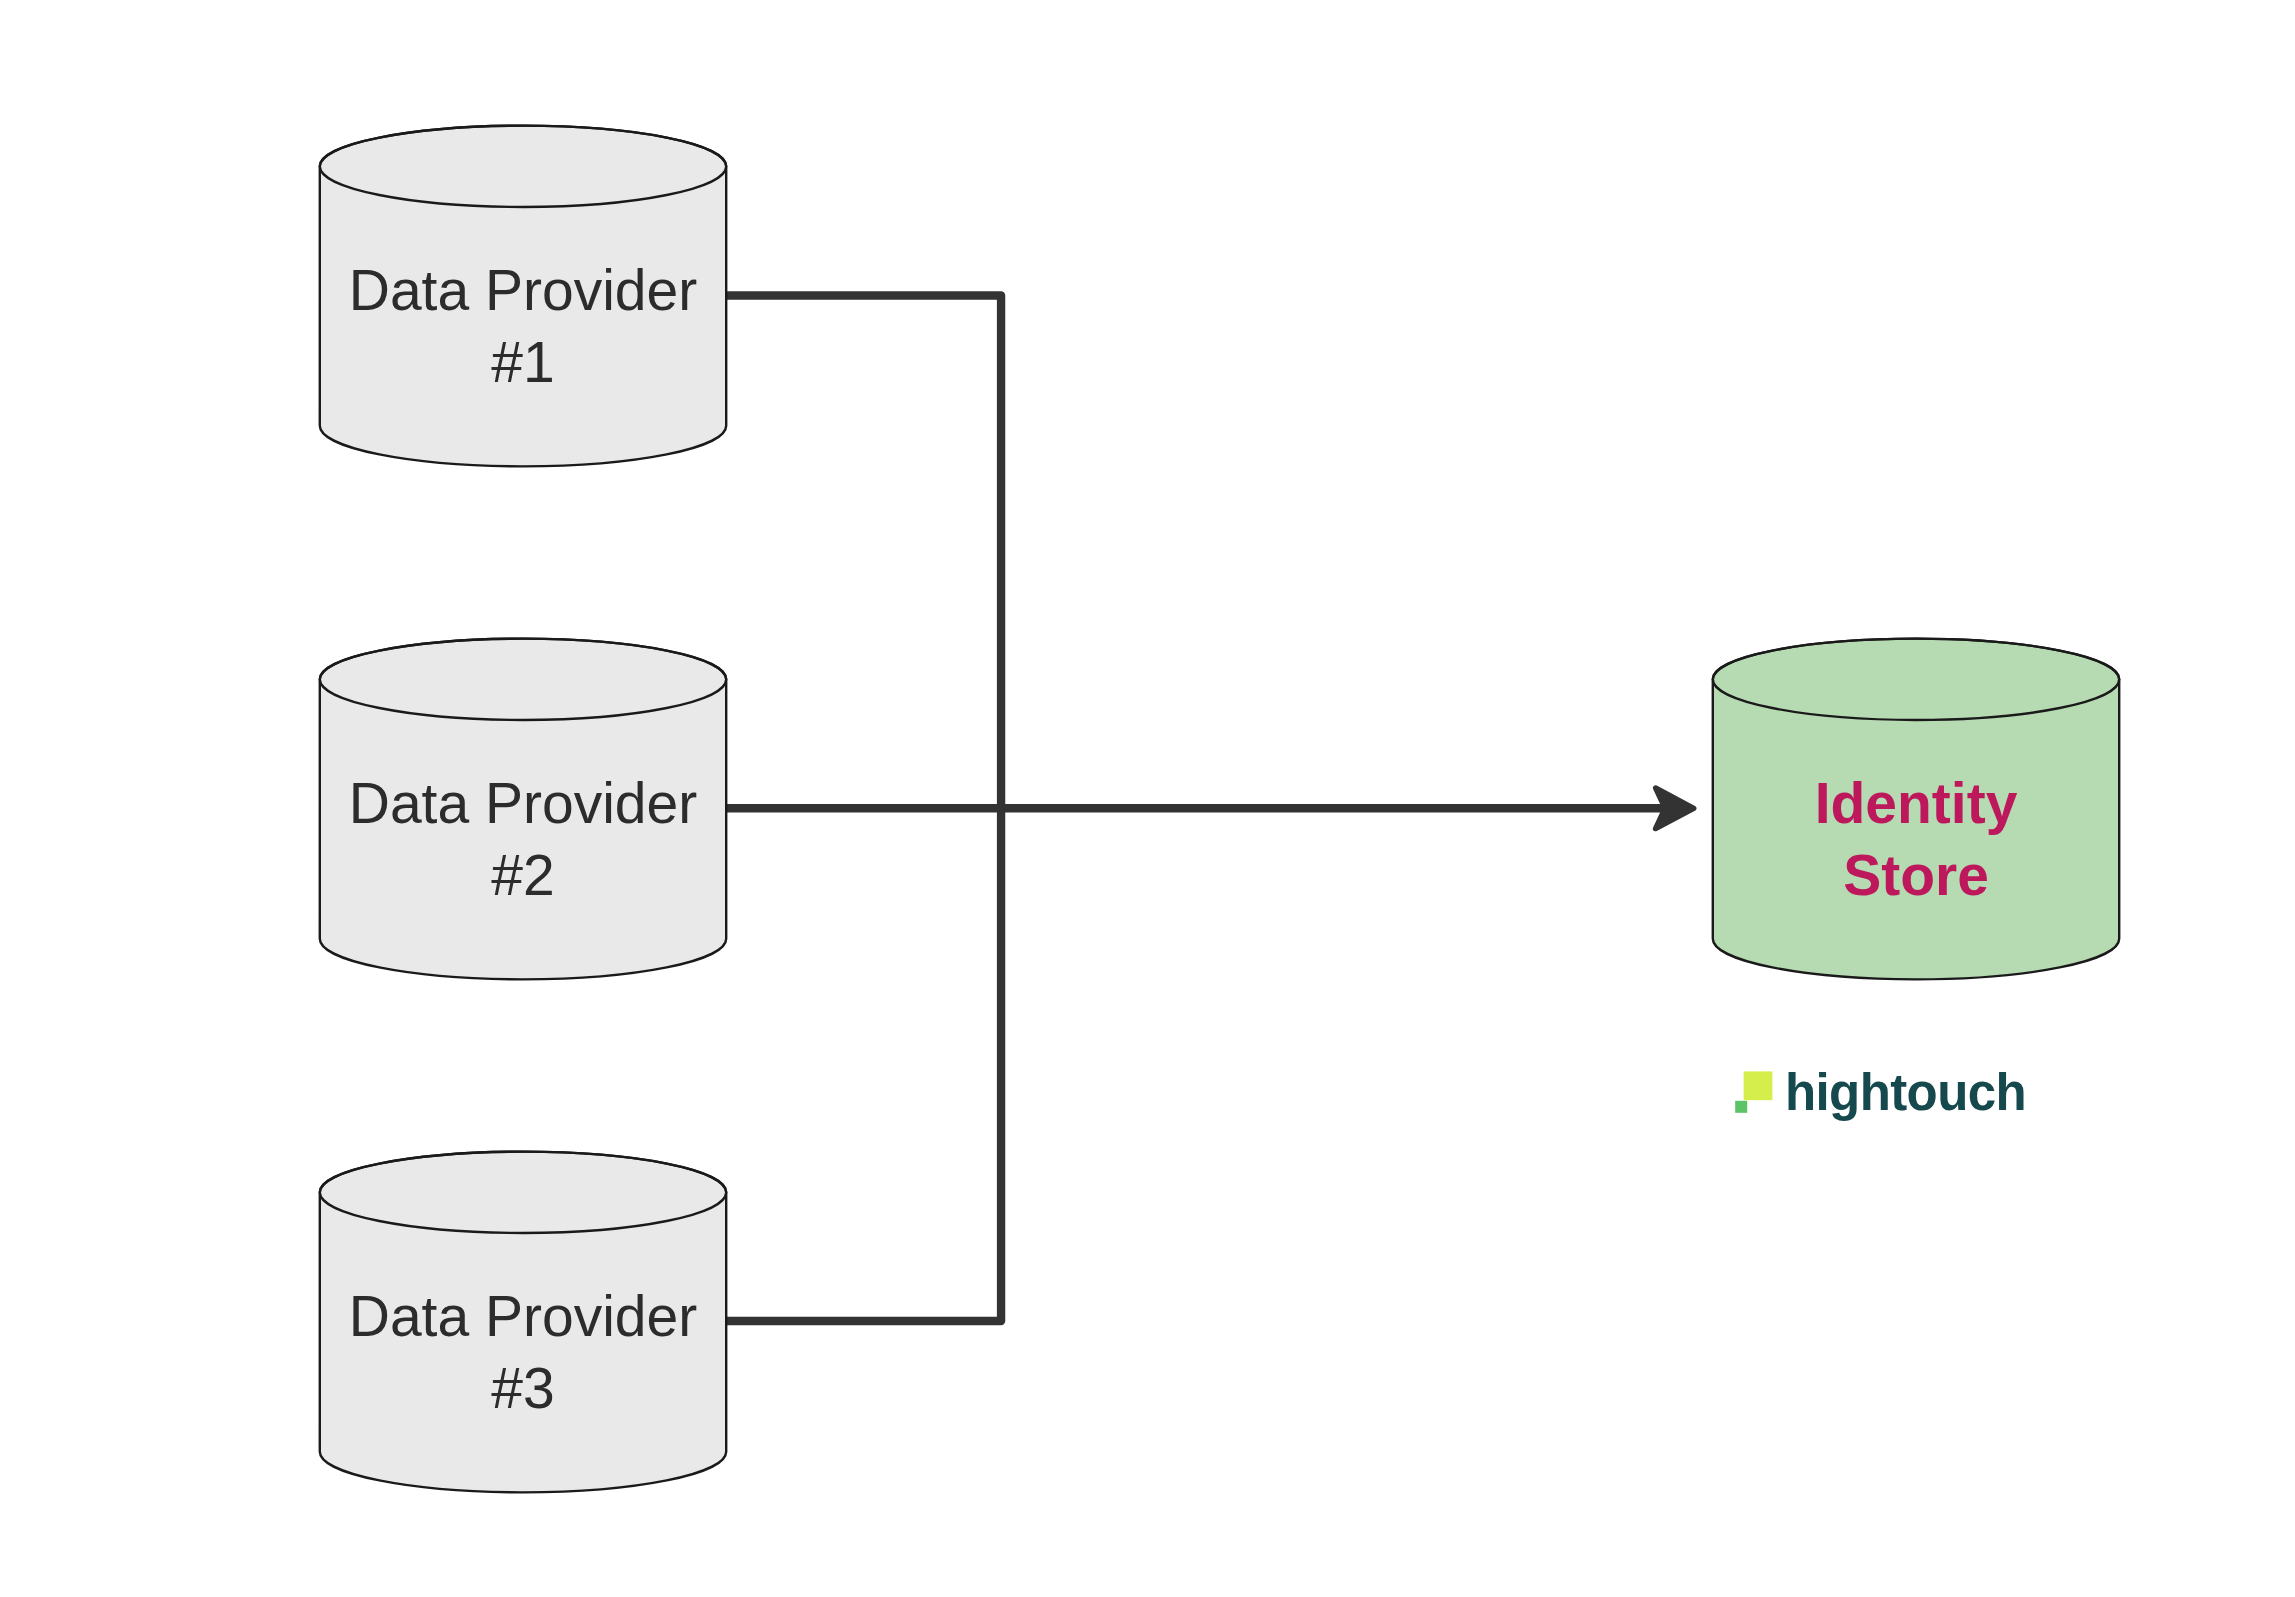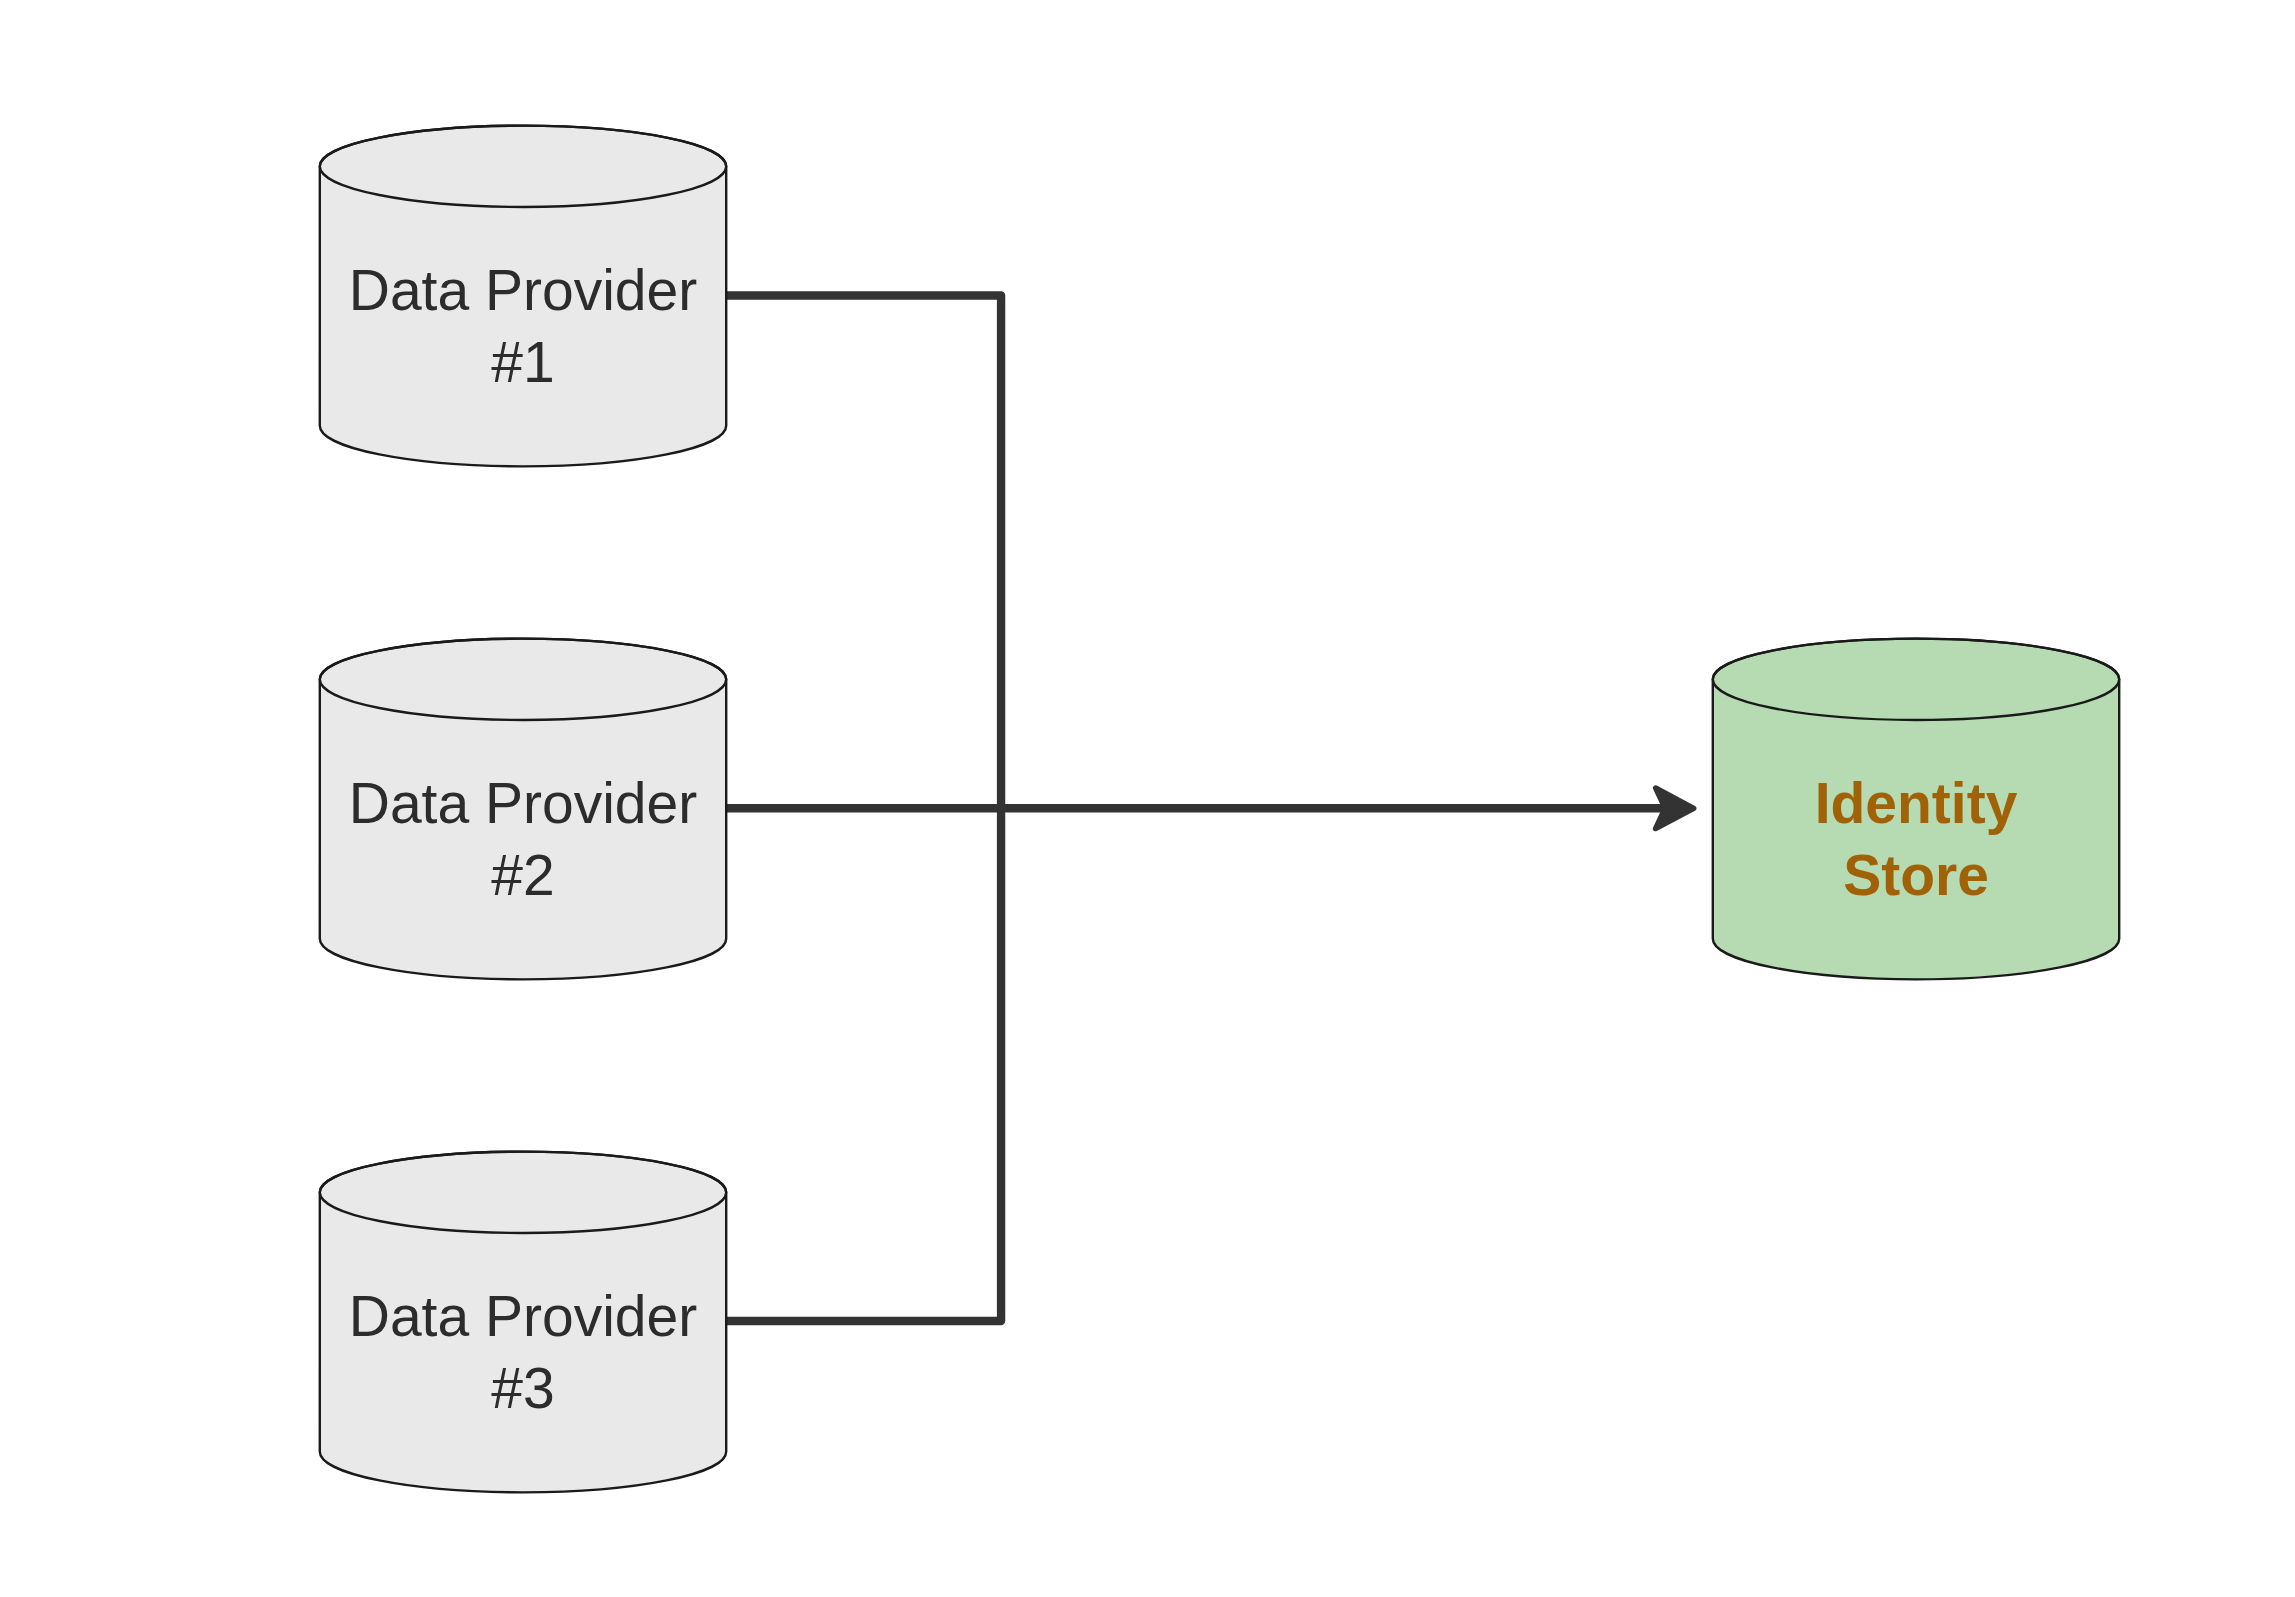"Identity" .cyl.identity .cyl-label { color: #a16207 -> #be185d }
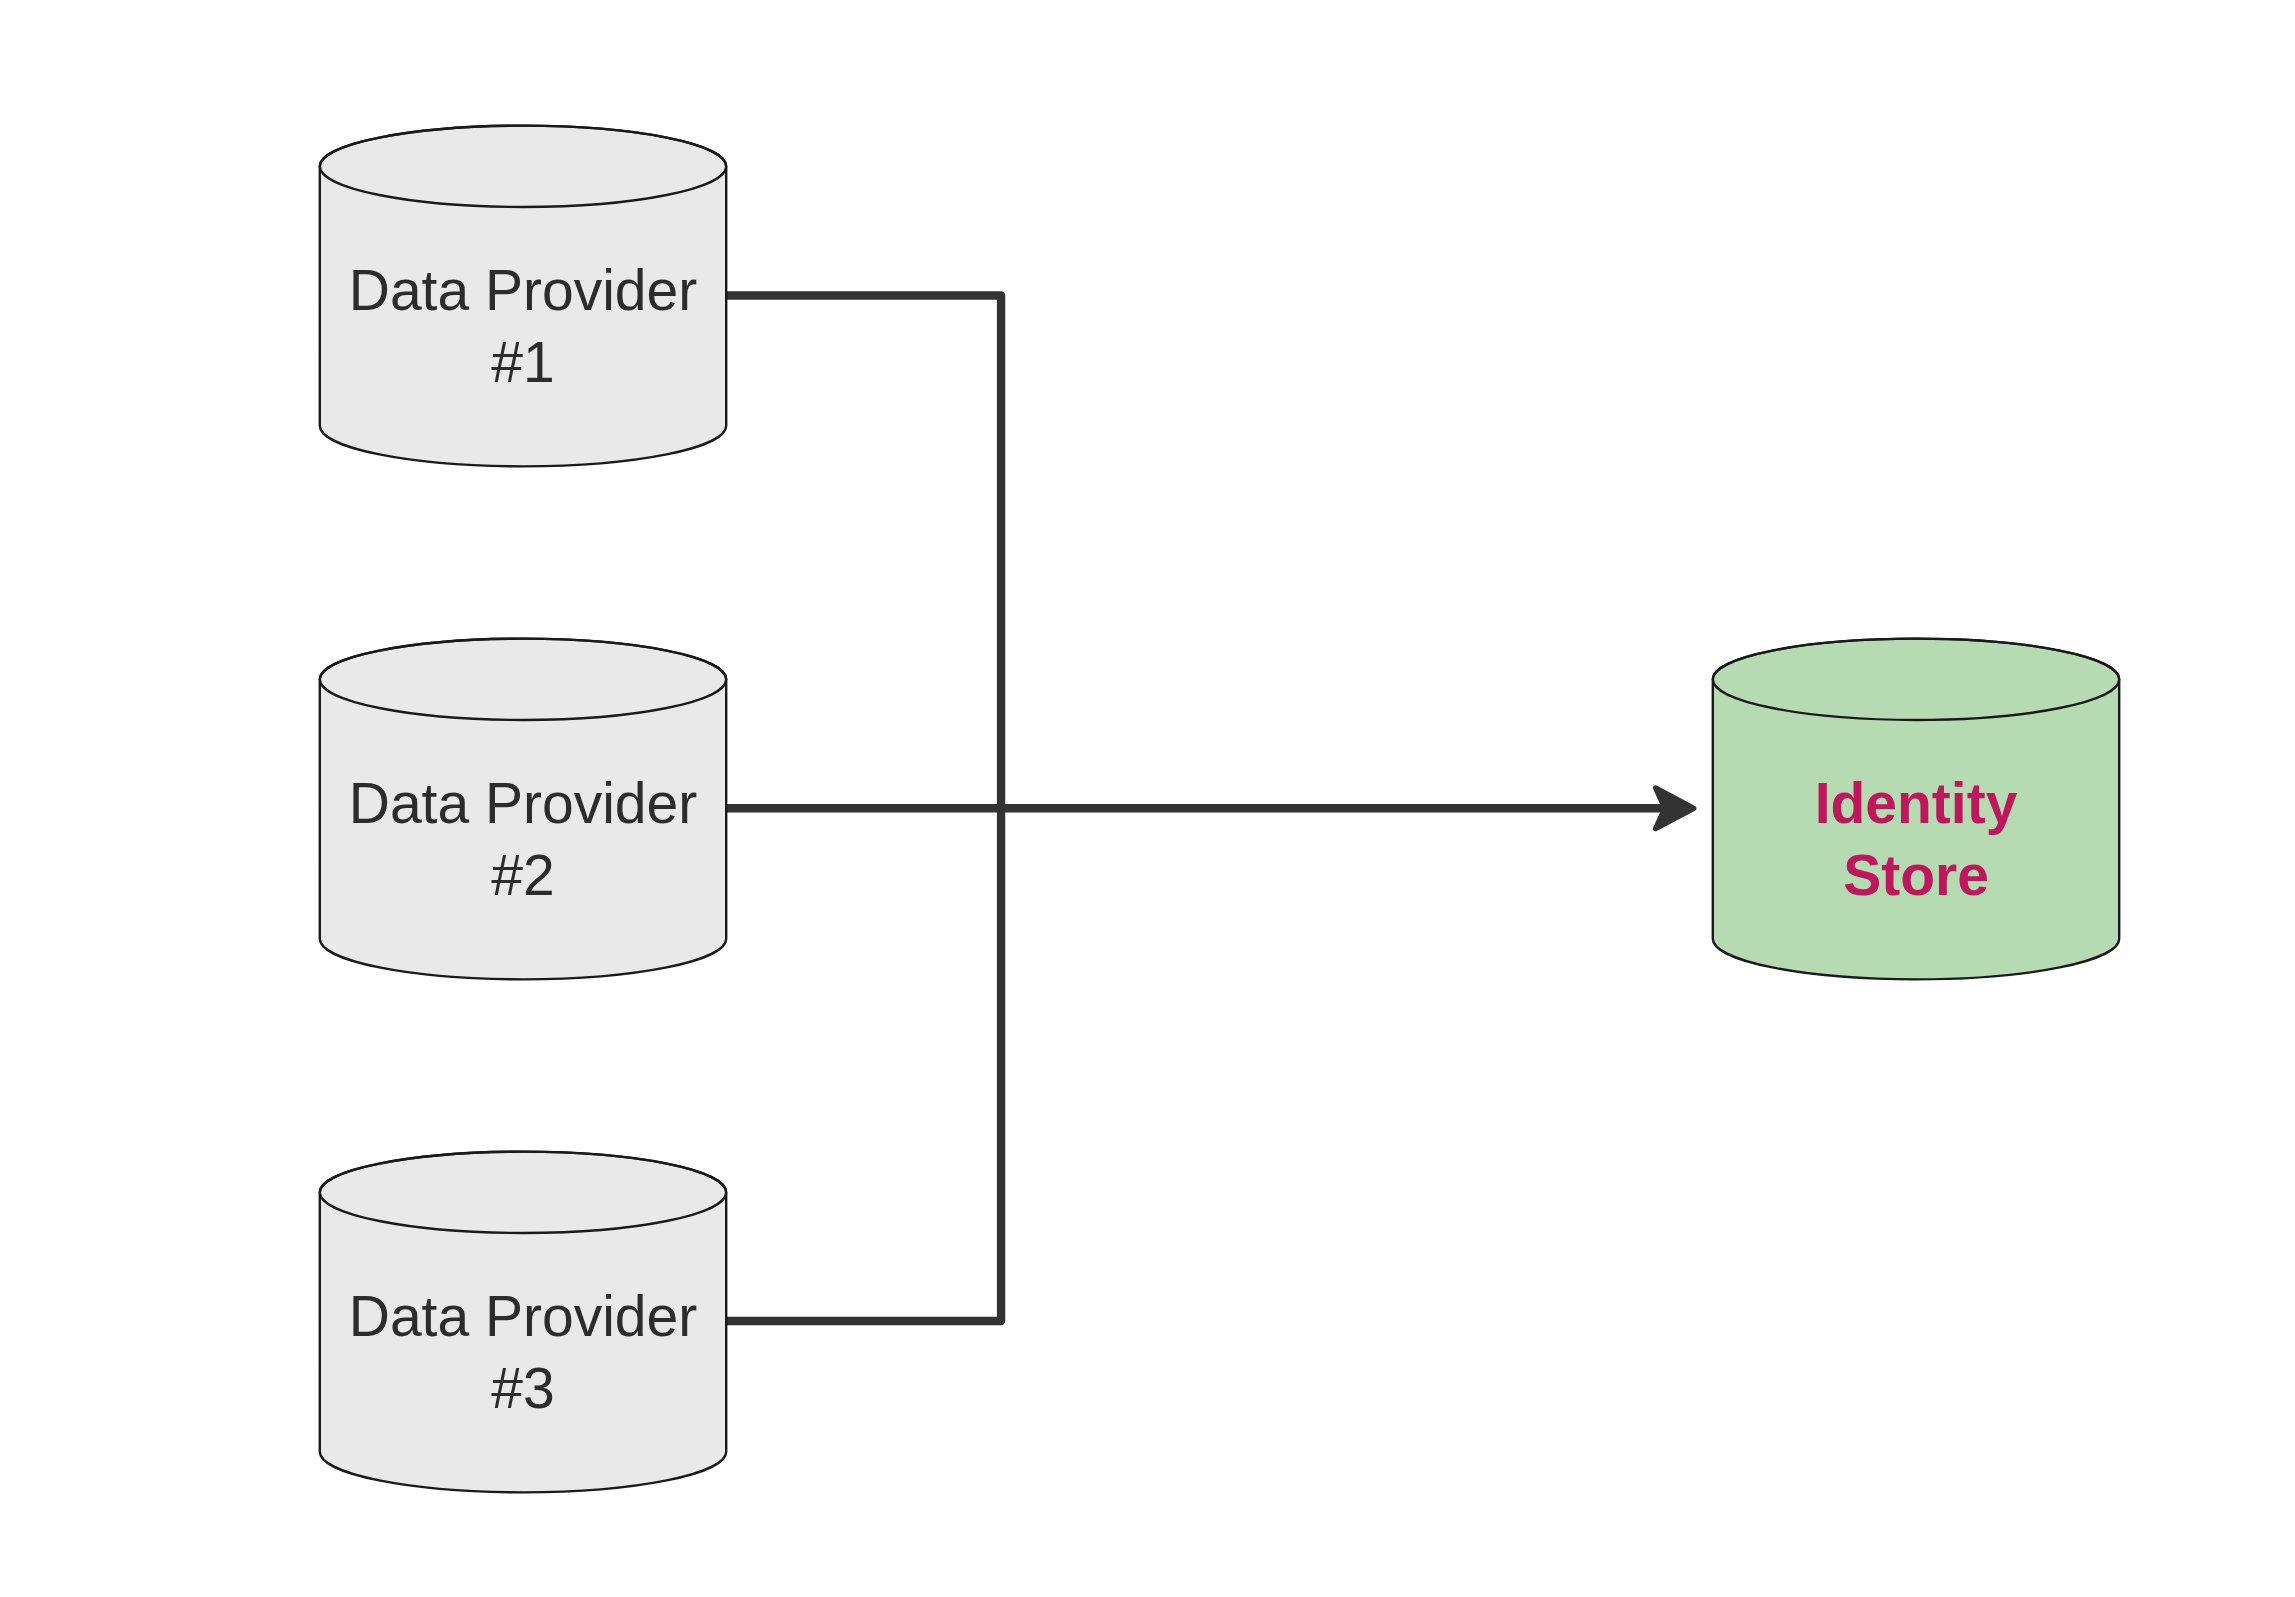"hightouch" div { html: none -> <div> <svg> <rect></rect> <rect></rect> </svg> <span>hightouch</span> </div> }
